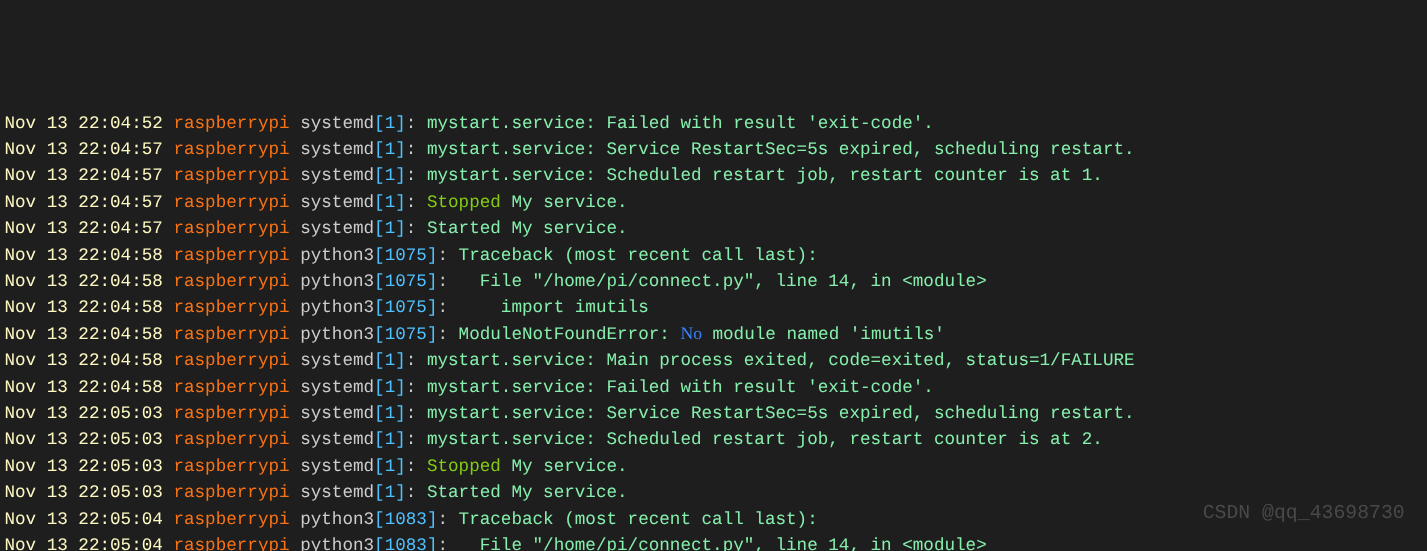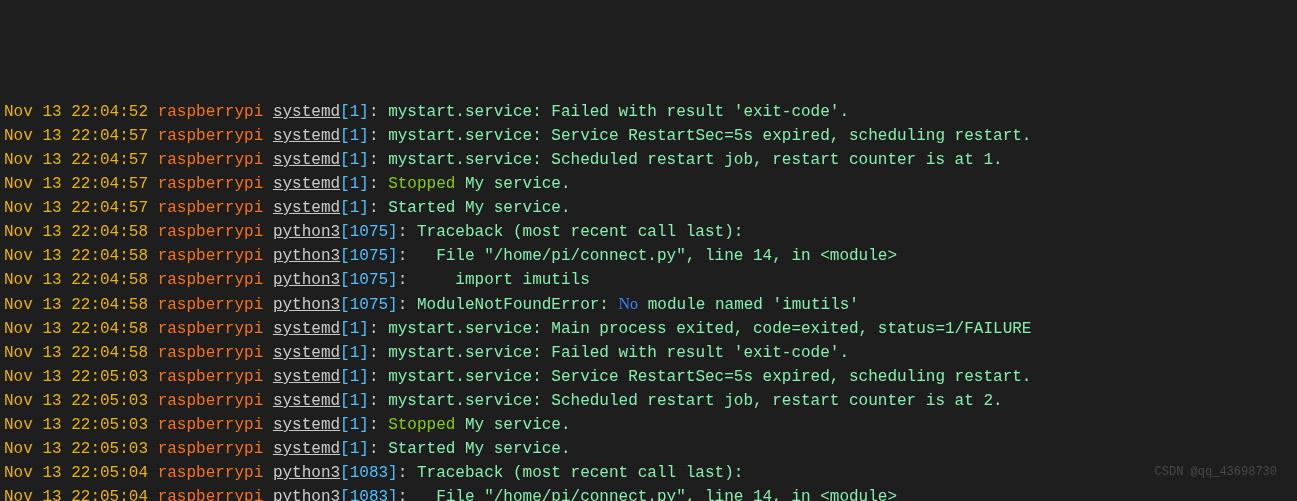"Nov 13 22:04:52" .timestamp { color: #eab308 -> #fef9c3 }
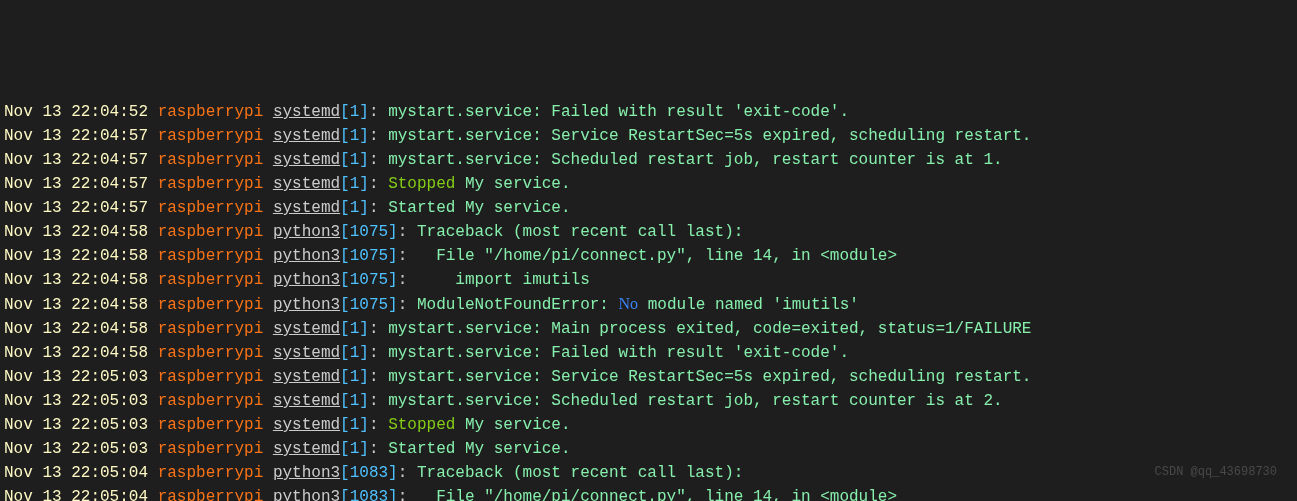"systemd" .process { text-decoration: underline -> none }
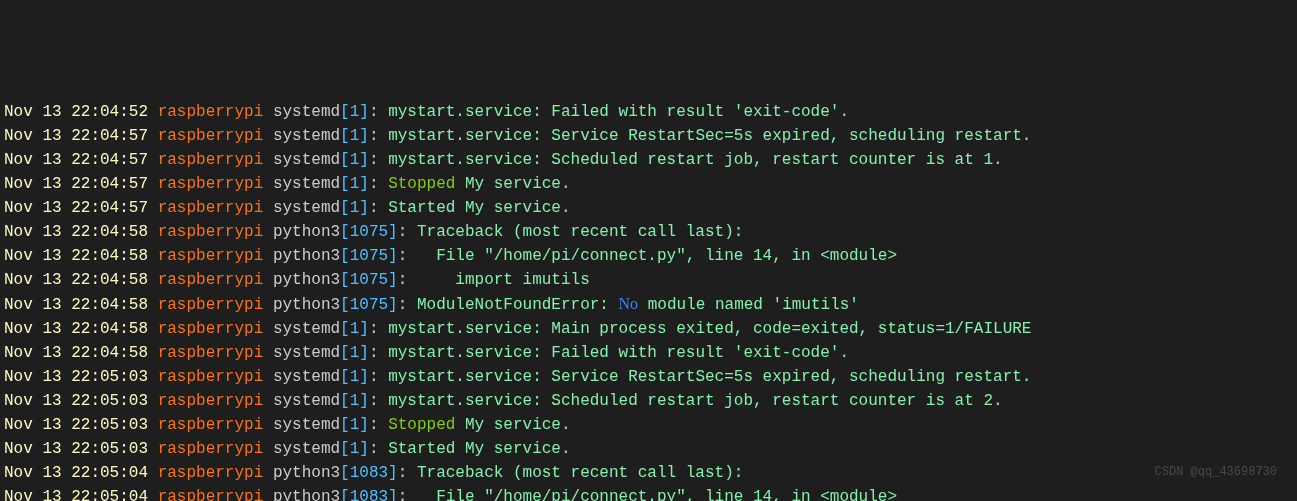"CSDN @qq_43698730" .watermark { font-size: 12px -> 18px }
